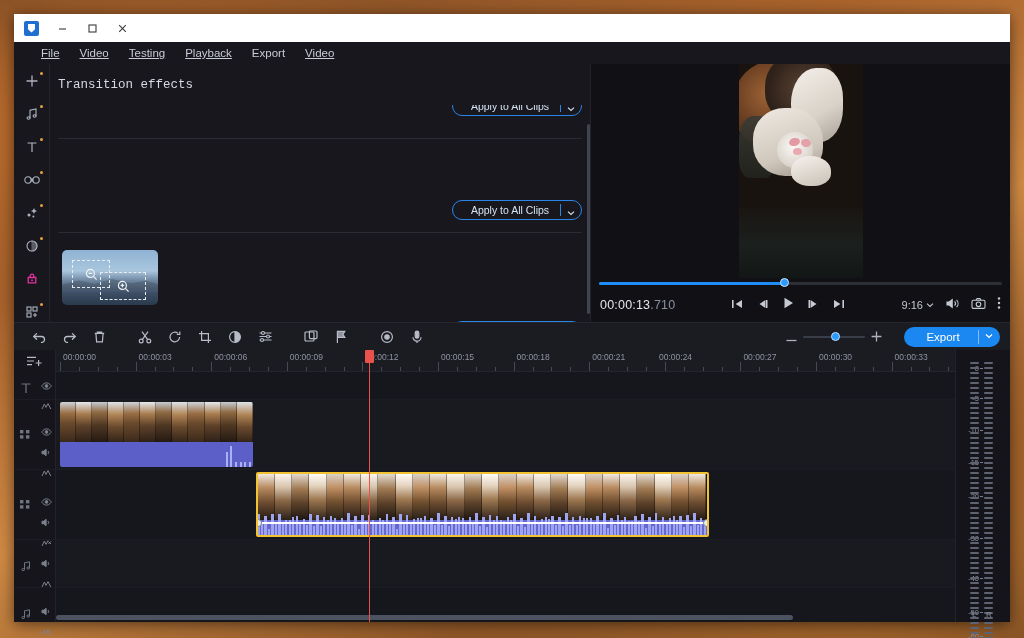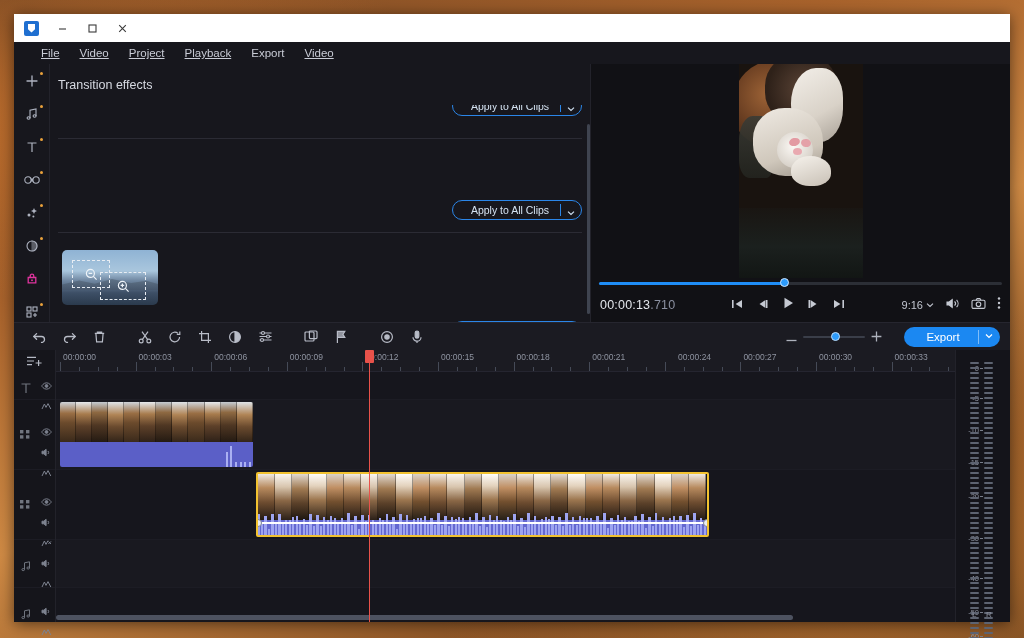"Project" u { text: Project -> Testing }
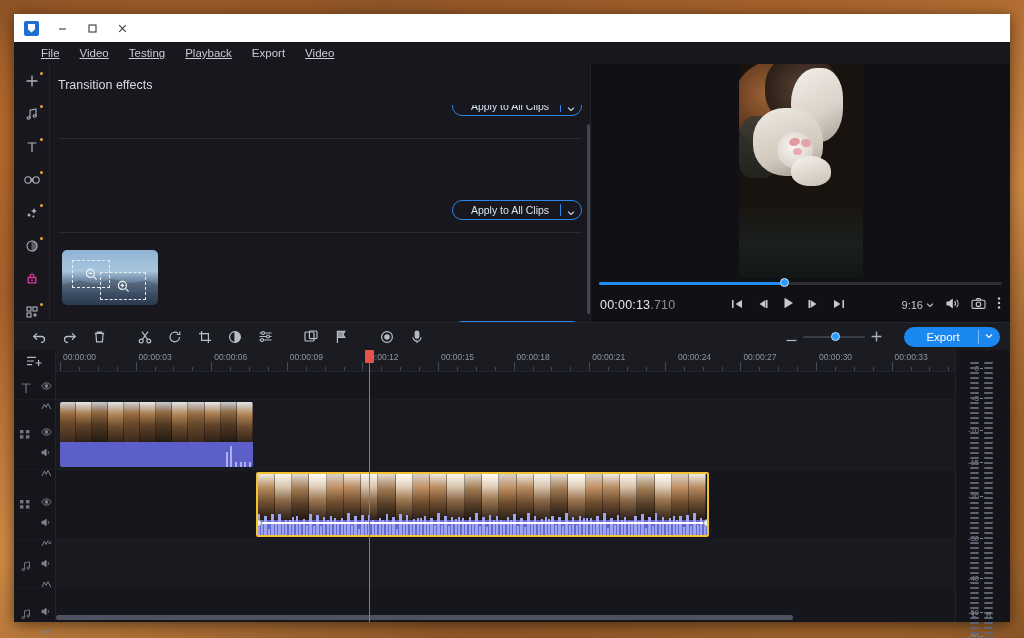"Transition effects" #panel-title { font-family: none -> Liberation Mono, monospace }
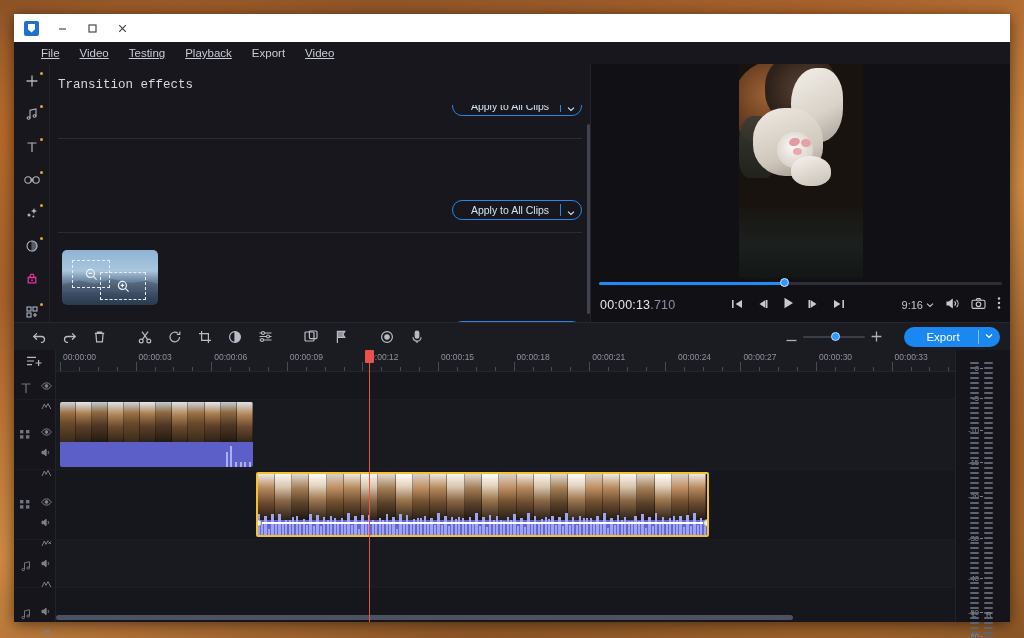"00:00:24" div.rlabel { left: 622px -> 603px }
